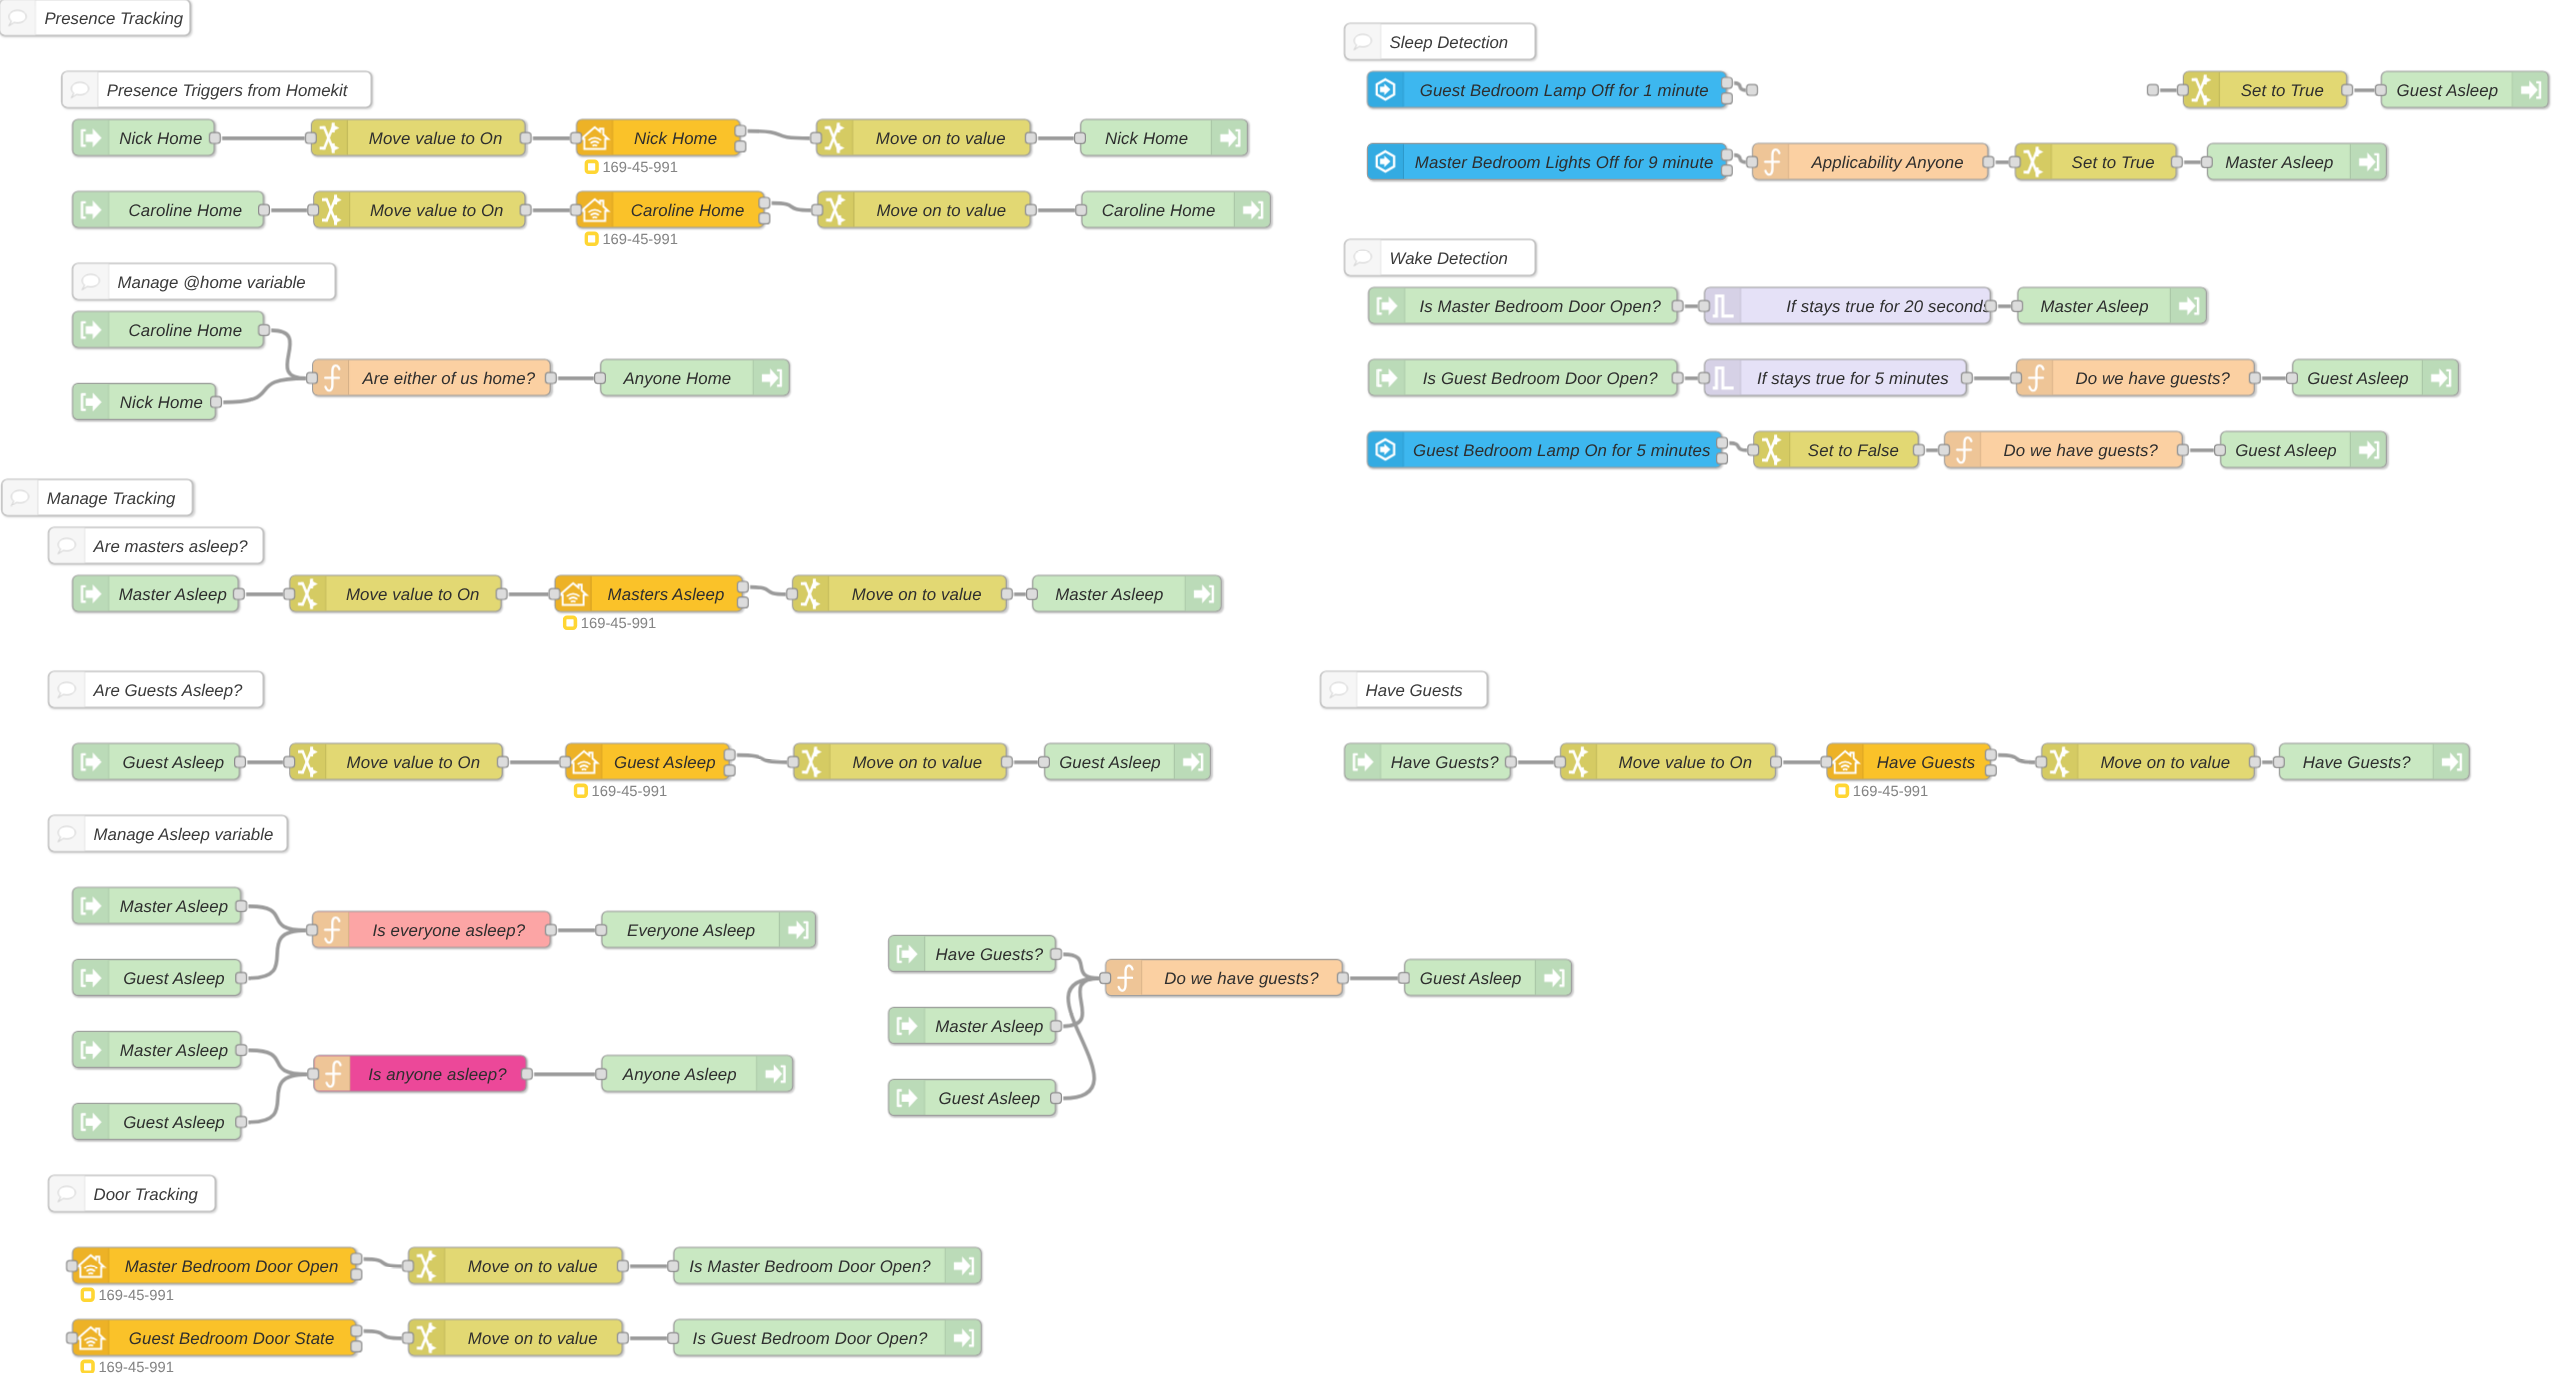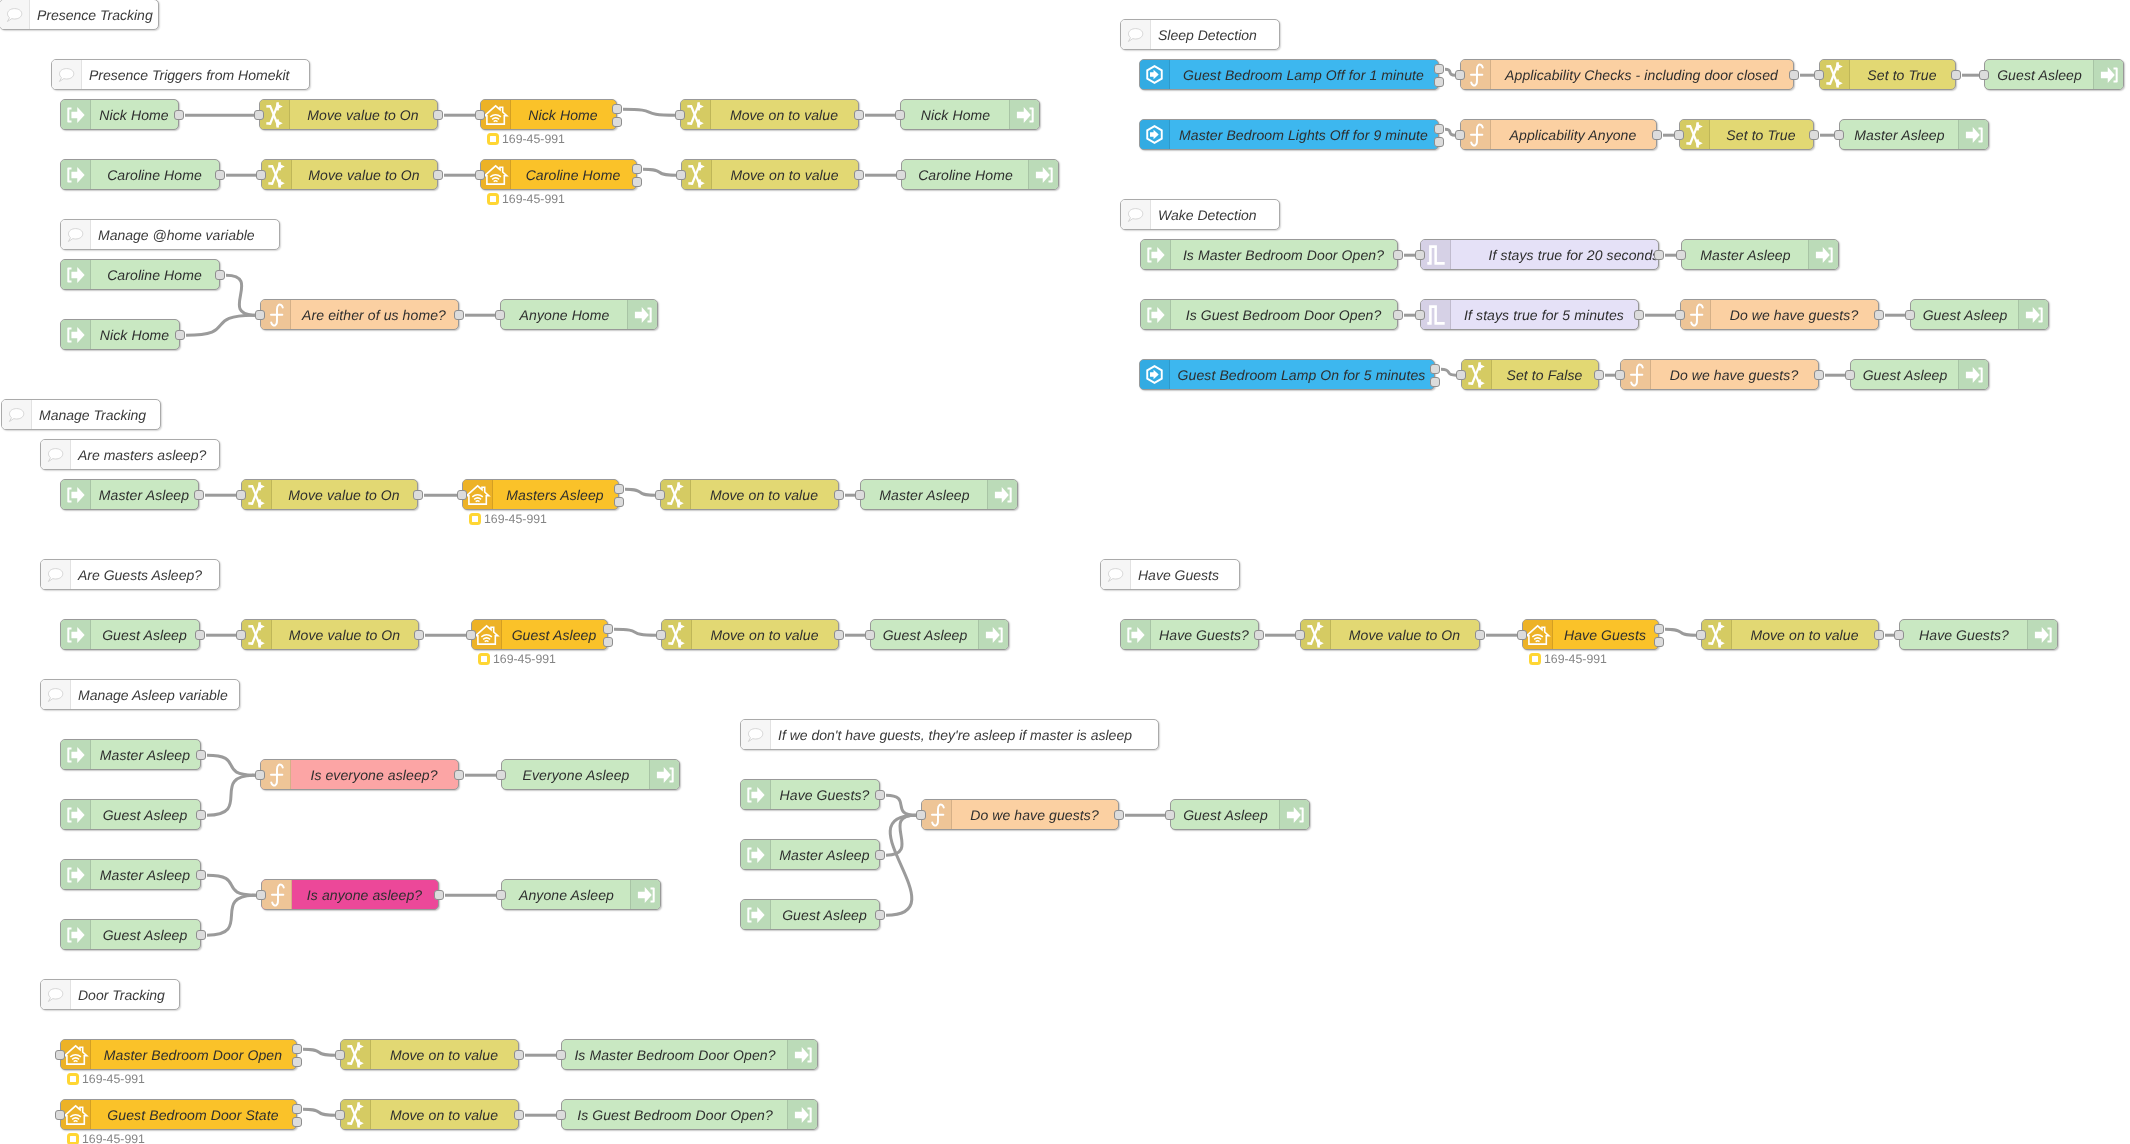"Applicability Checks - including door" div.node { html: <div> <div> <svg> <path></path> <path></path> </svg> </div> <div>Applicability Checks - including door closed</div> </div> -> none }
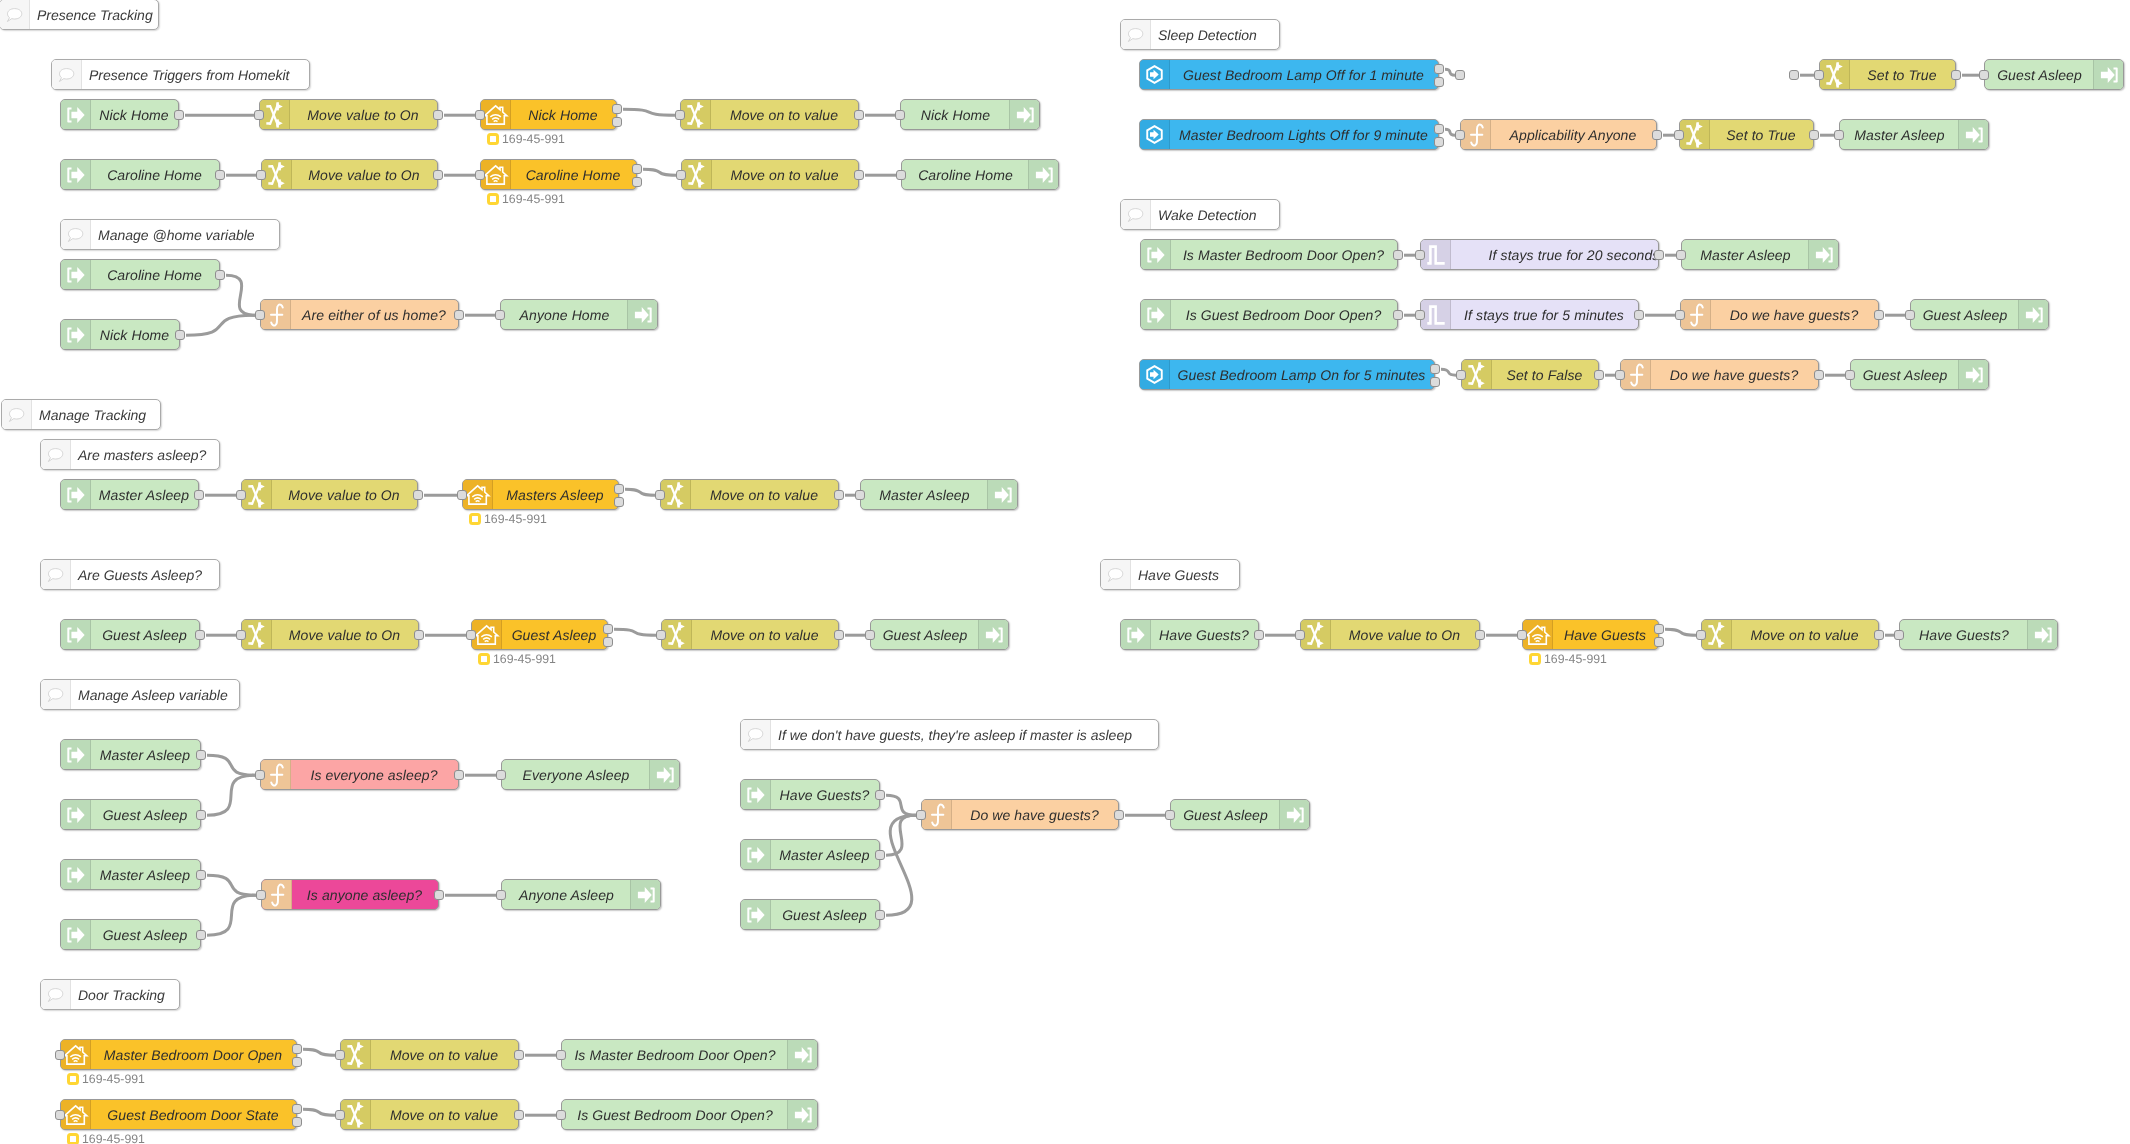"If we don't have guests," div.comment { html: <div> <div> <svg> <path></path> </svg> </div> <div>If we don't have guests, they're asleep if master is asleep</div> </div> -> none }
